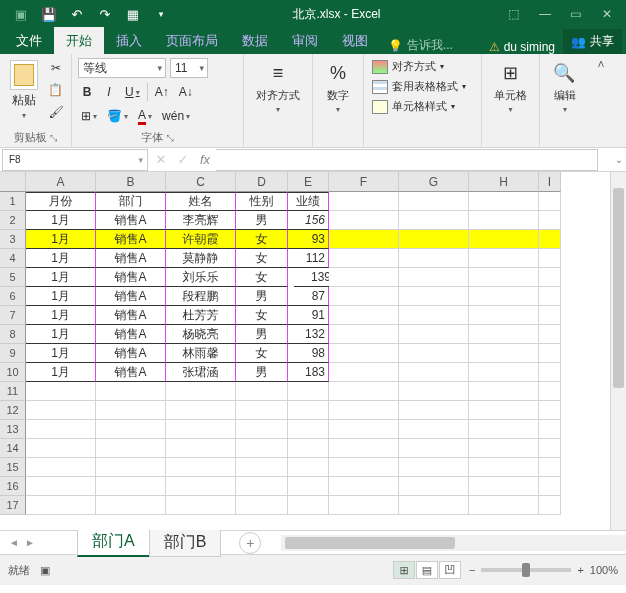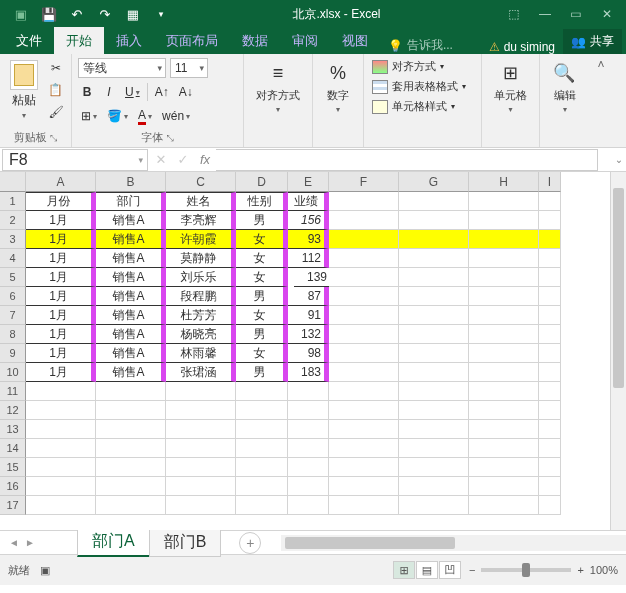"F8" .namebox { font-size: 16px -> 10px }
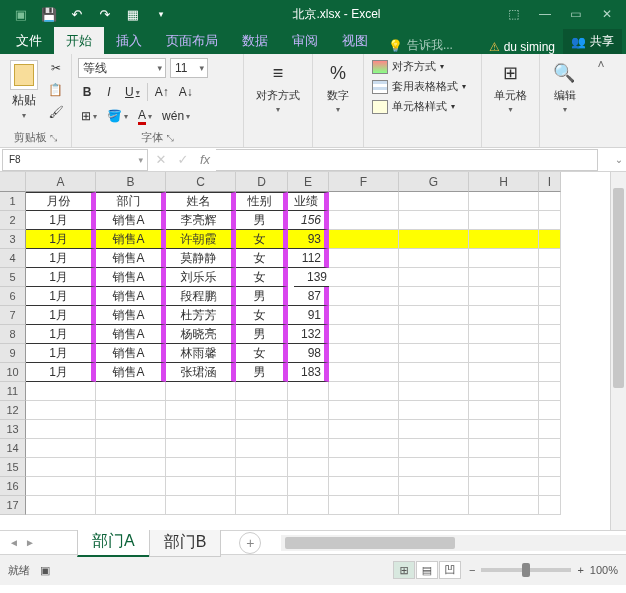"月份" .cell.brd { border-right: 5px solid #d946ef -> 1px solid #d946ef }
